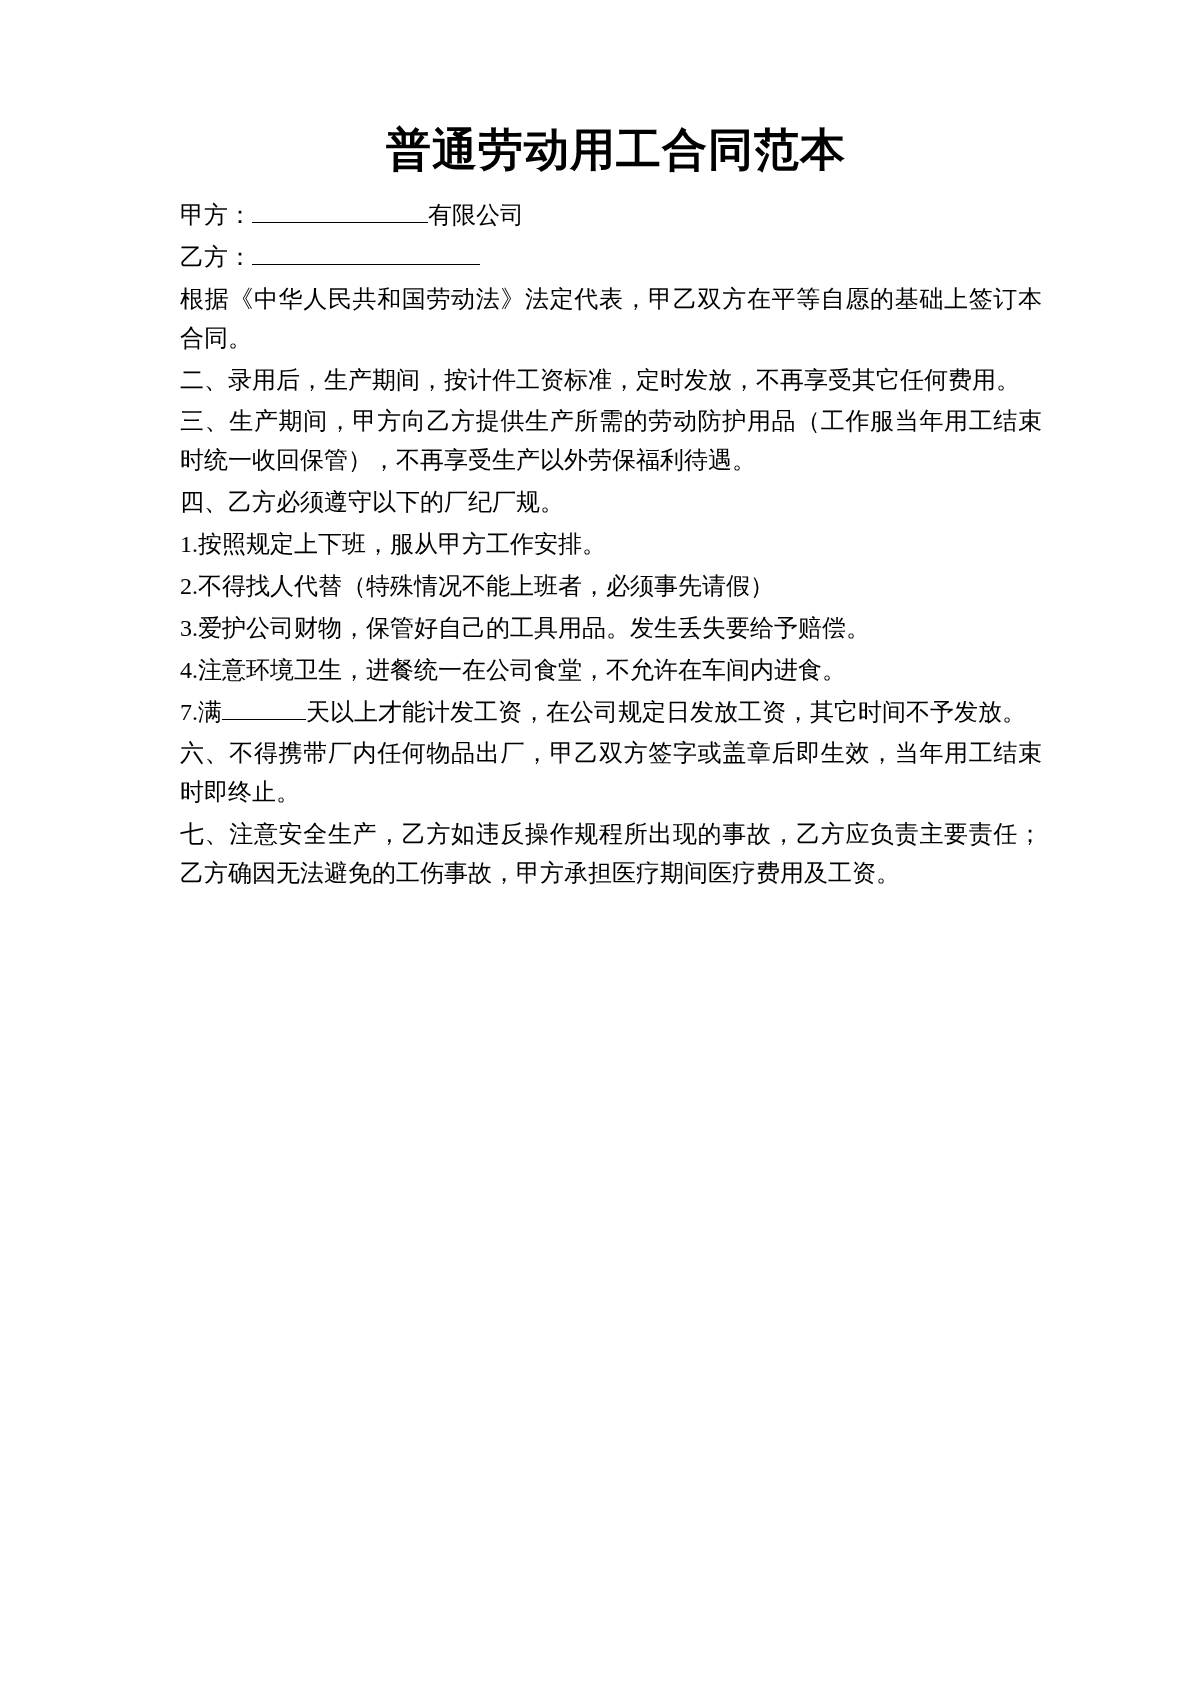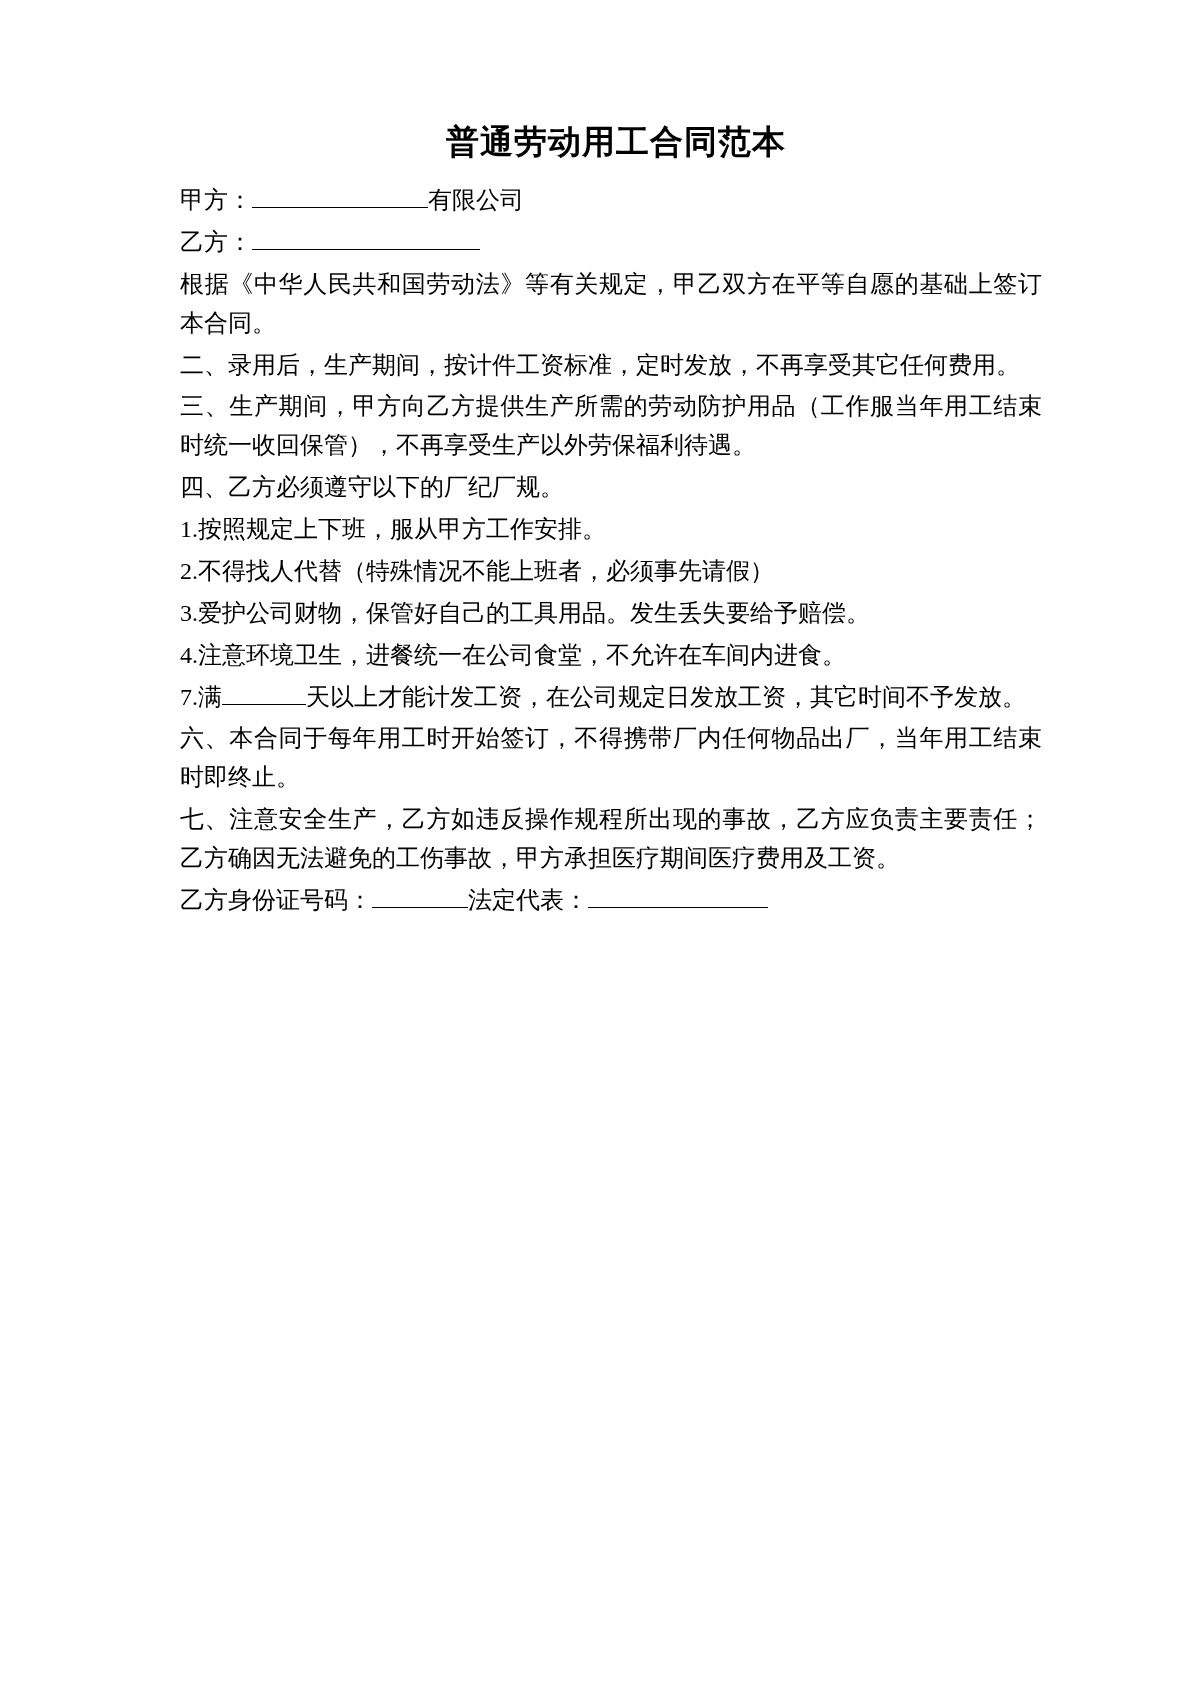"普通劳动用工合同范本" .doc-title { font-size: 33px -> 45px }
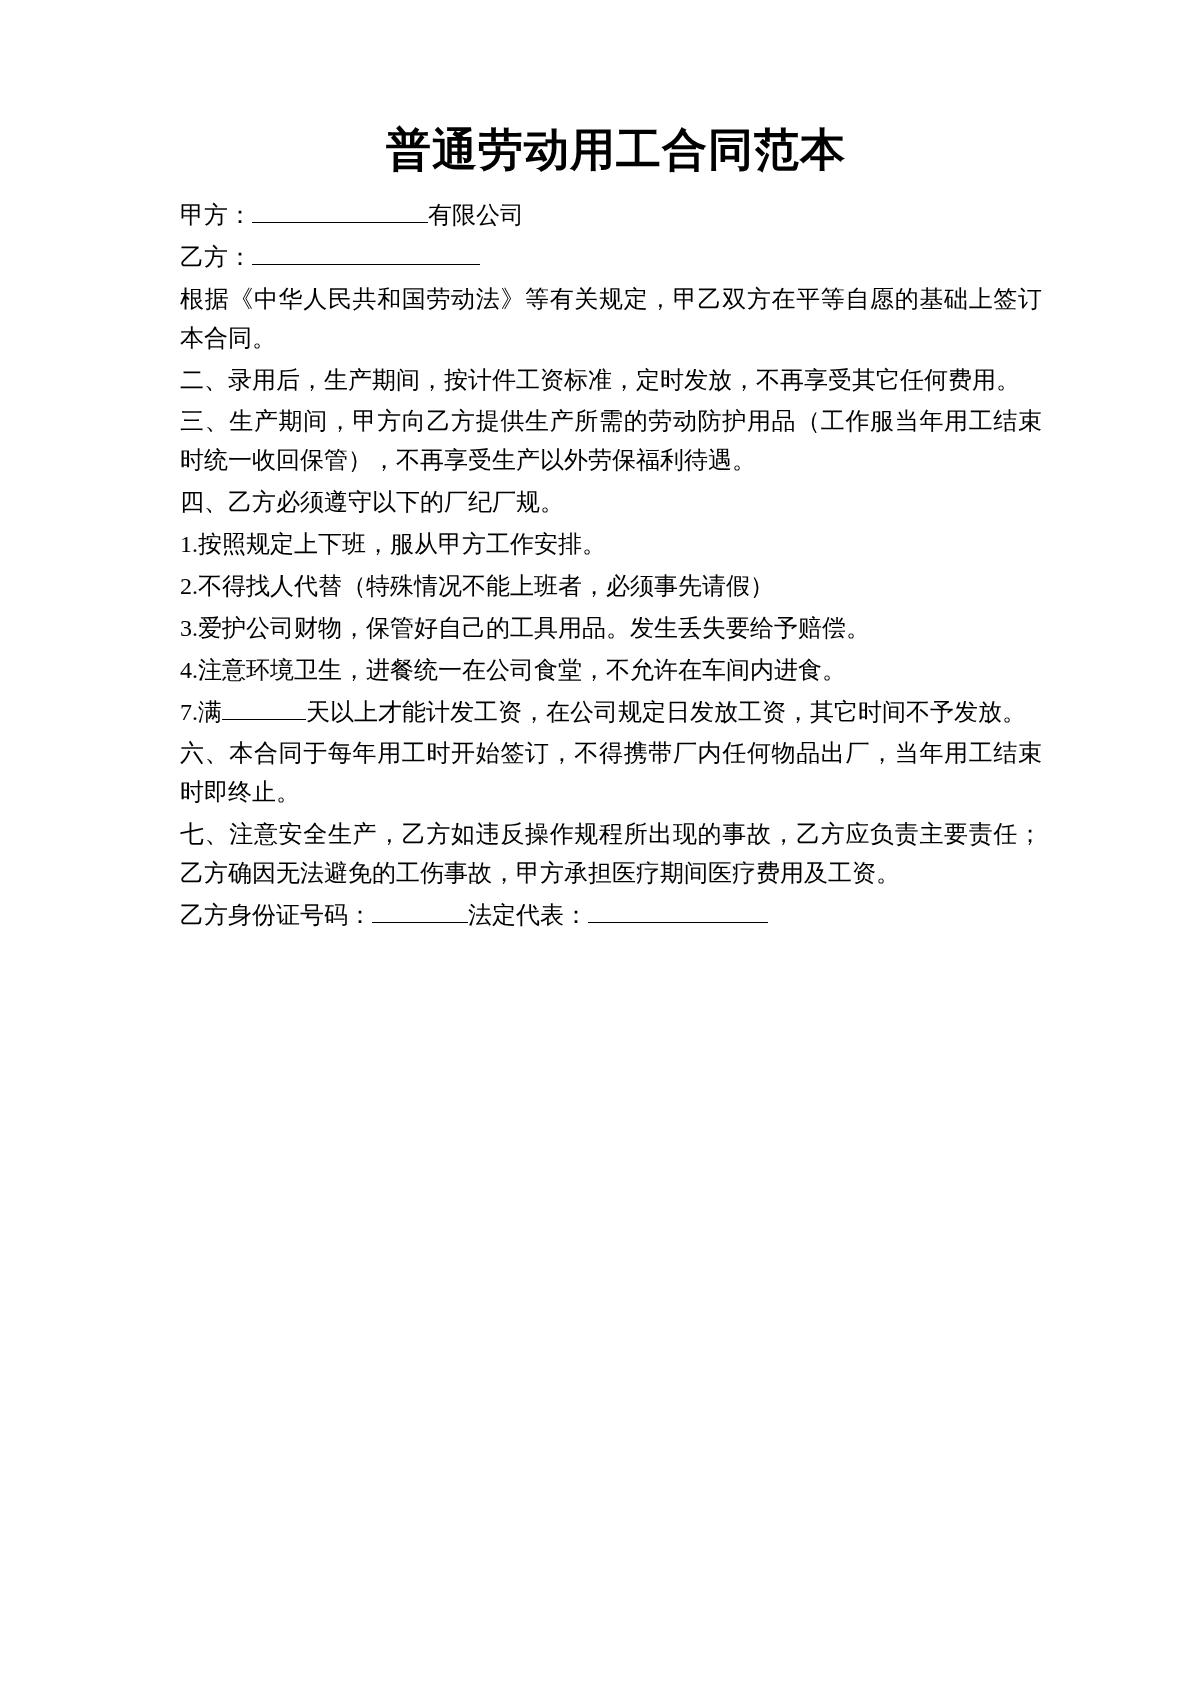"根据《中华人民共和国劳动法》等有关规定，甲乙双方在平等自愿的基础上签订本合同。" p.line { text: 等有关规定 -> 法定代表 }
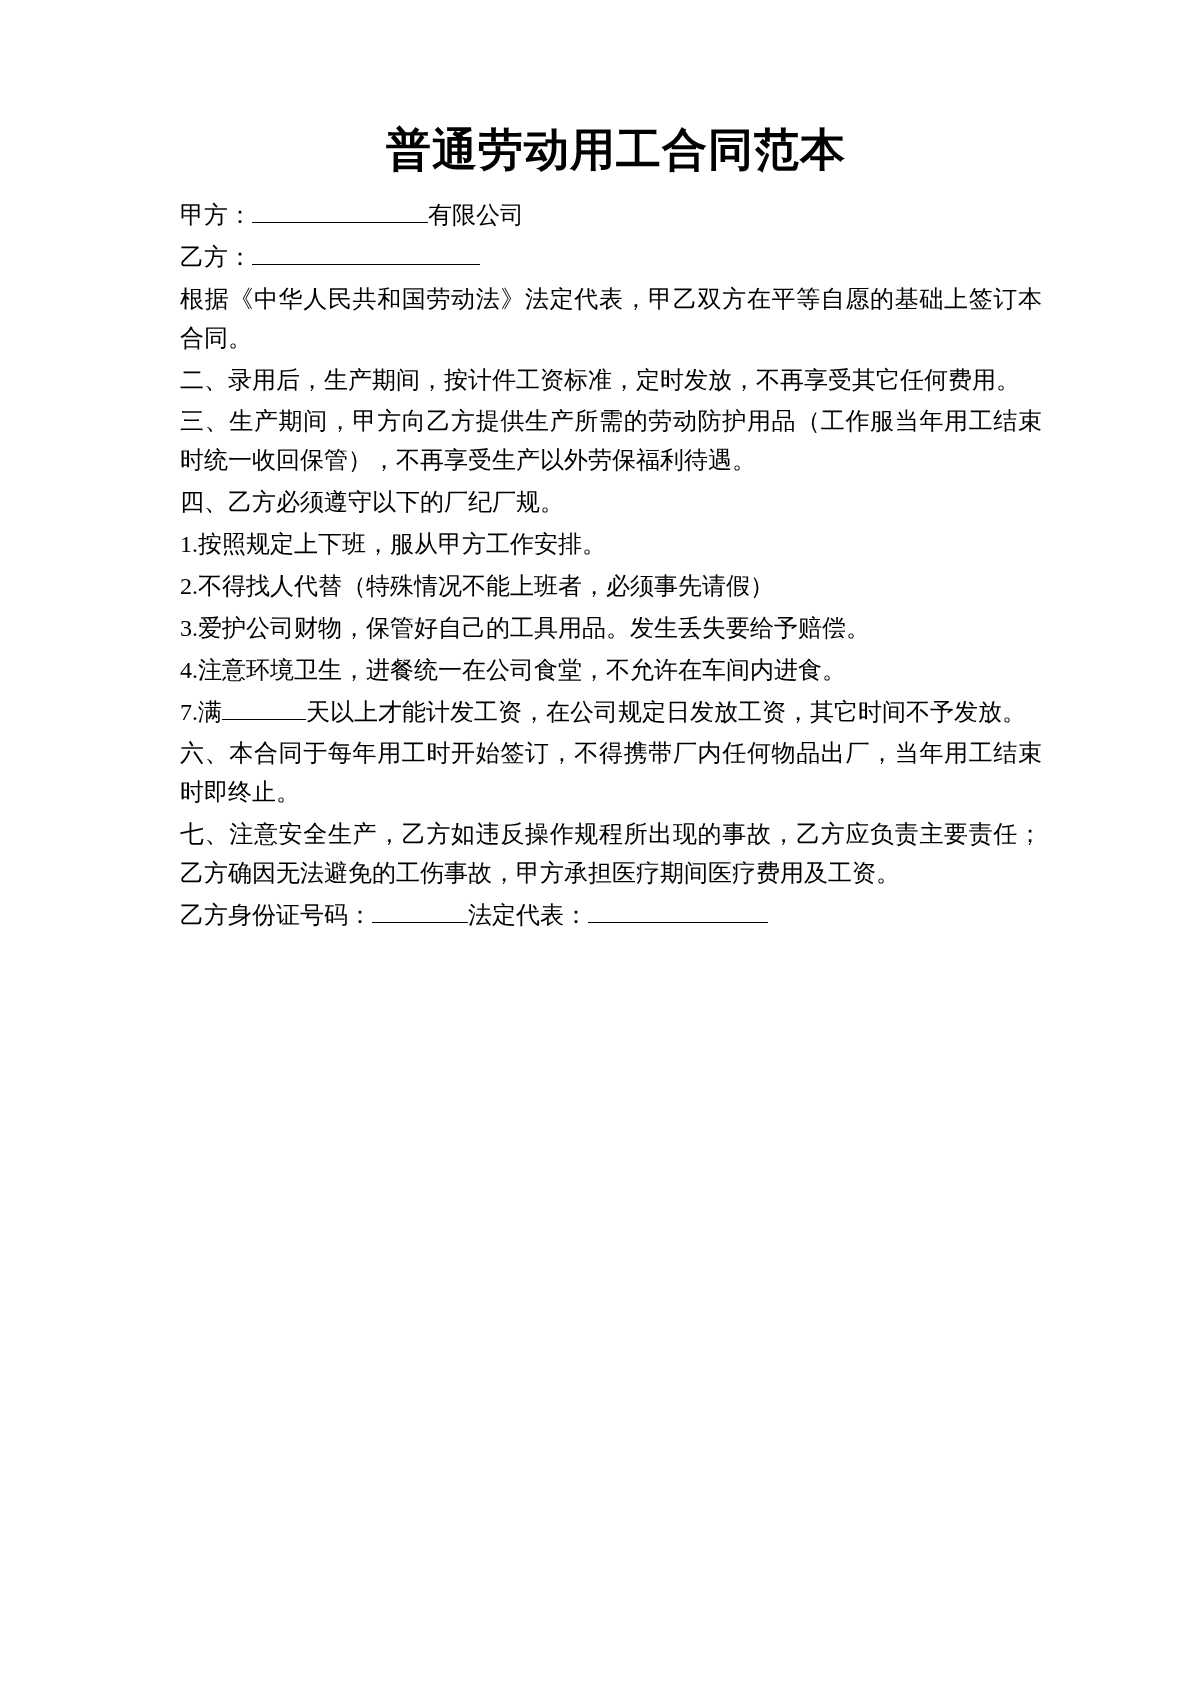"六、本合同于每年用工时开始签订，不得携带厂内任何物品出厂，当年用工结束时即终止。" p.line { text: 本合同于每年用工时开始签订，不得携带厂内任何物品出厂 -> 不得携带厂内任何物品出厂，甲乙双方签字或盖章后即生效 }
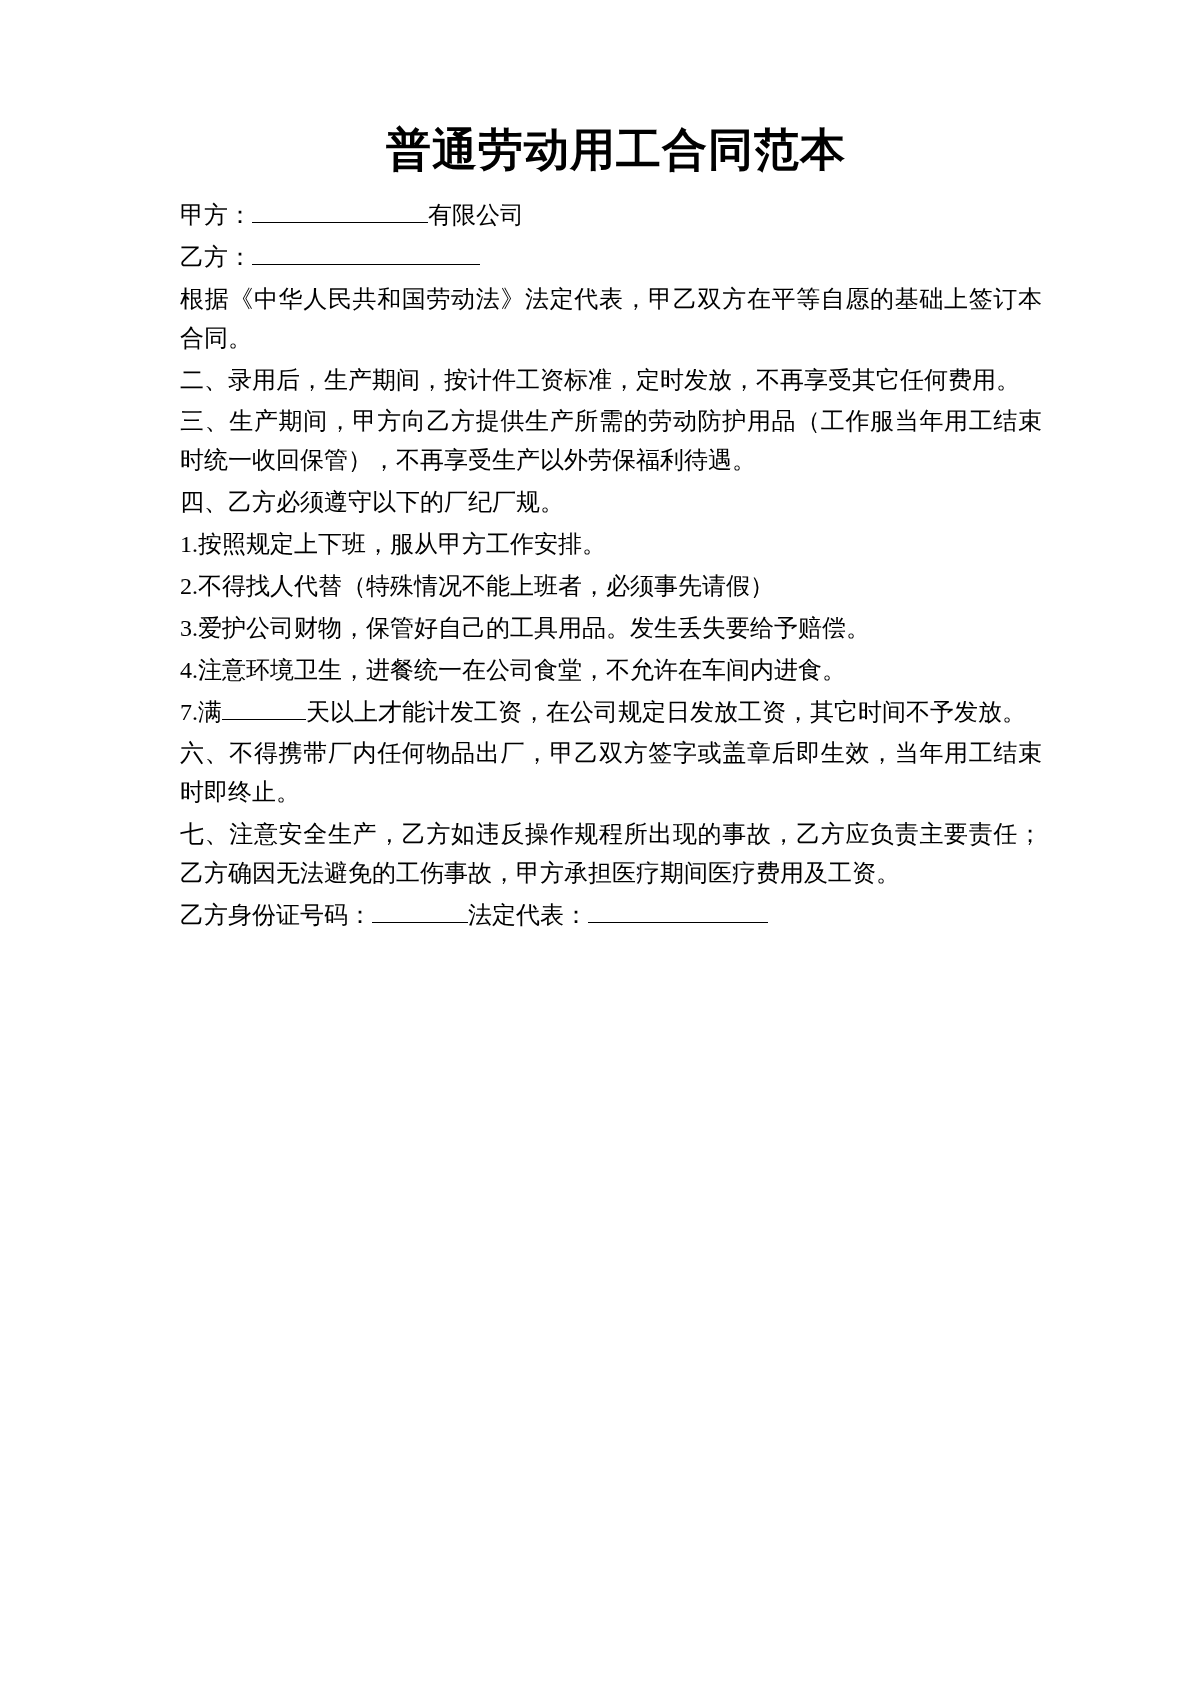"乙方身份证号码： 法定代表：" p.line { html: <p> <span>乙方身份证号码：</span><span></span><span>法定代表：</span><span></span> </p> -> none }
